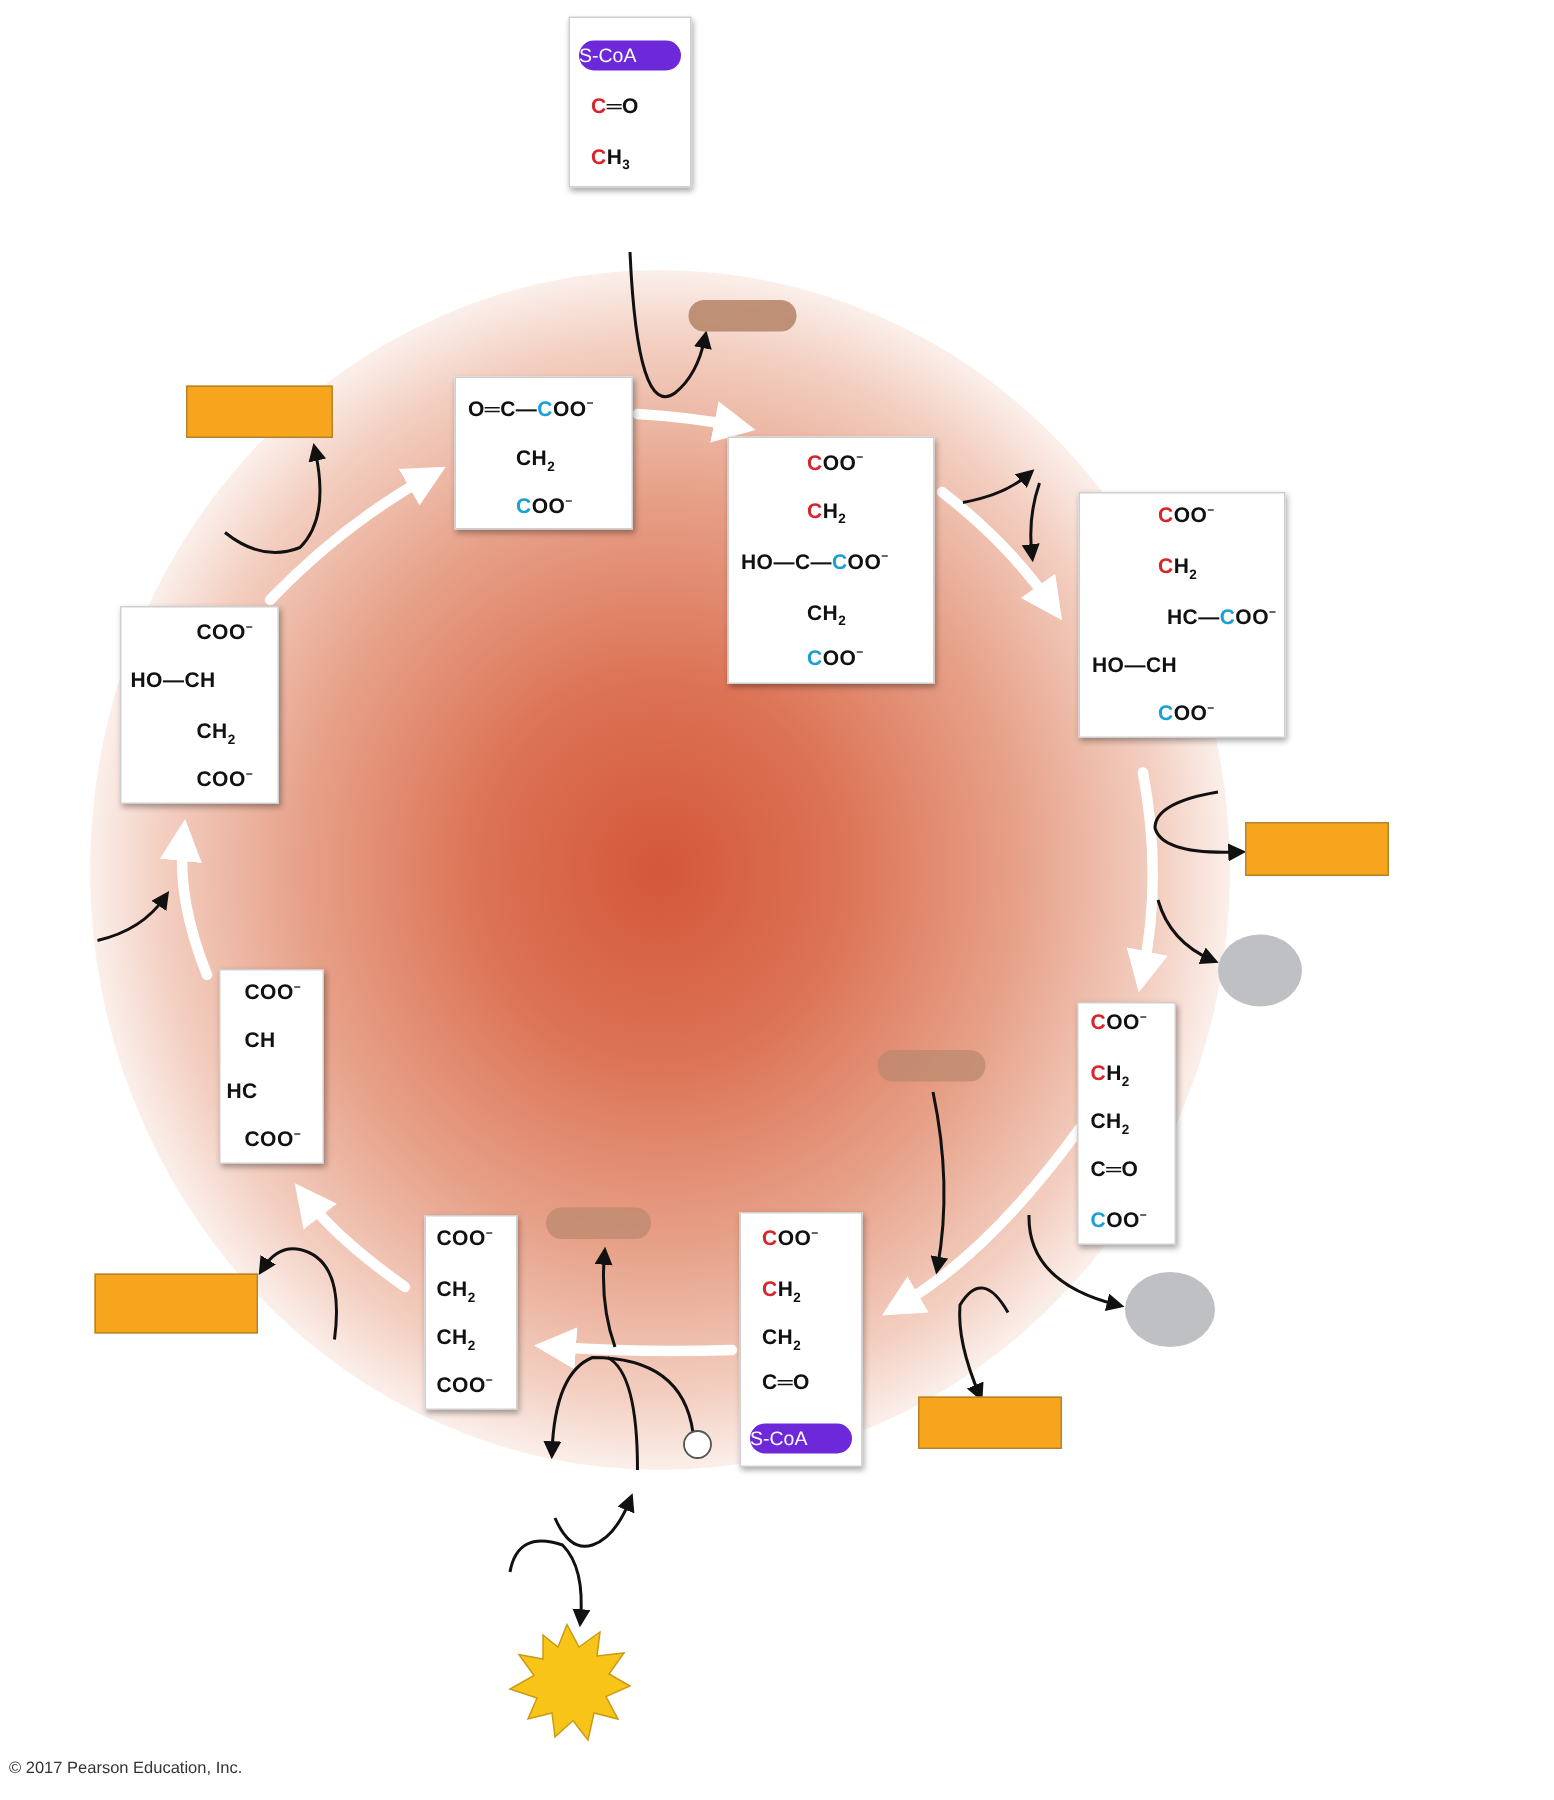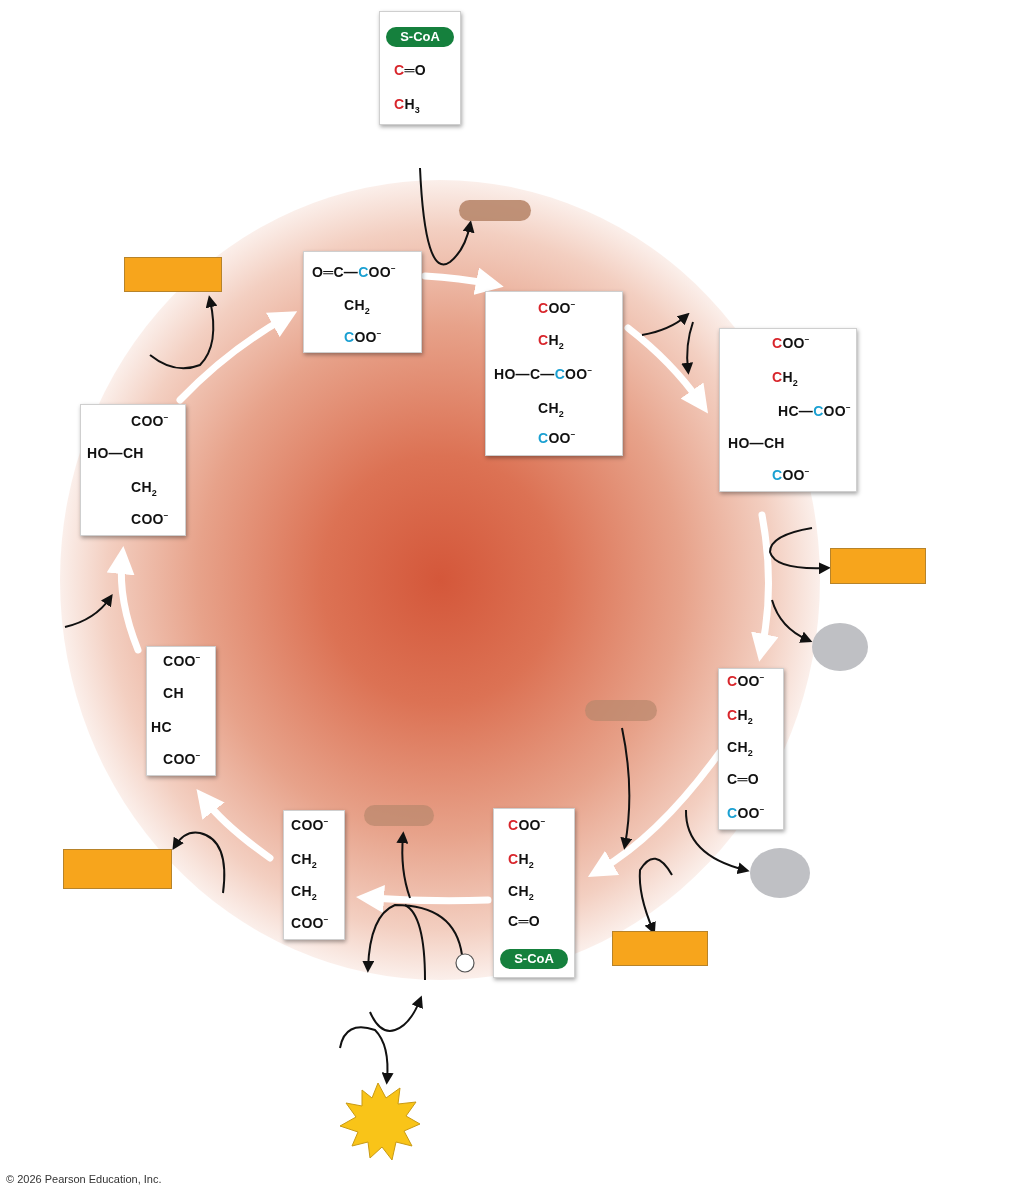"S-CoA" .coa { background: #15803d -> #6d28d9; font-weight: bold -> normal; text-align: center -> left }
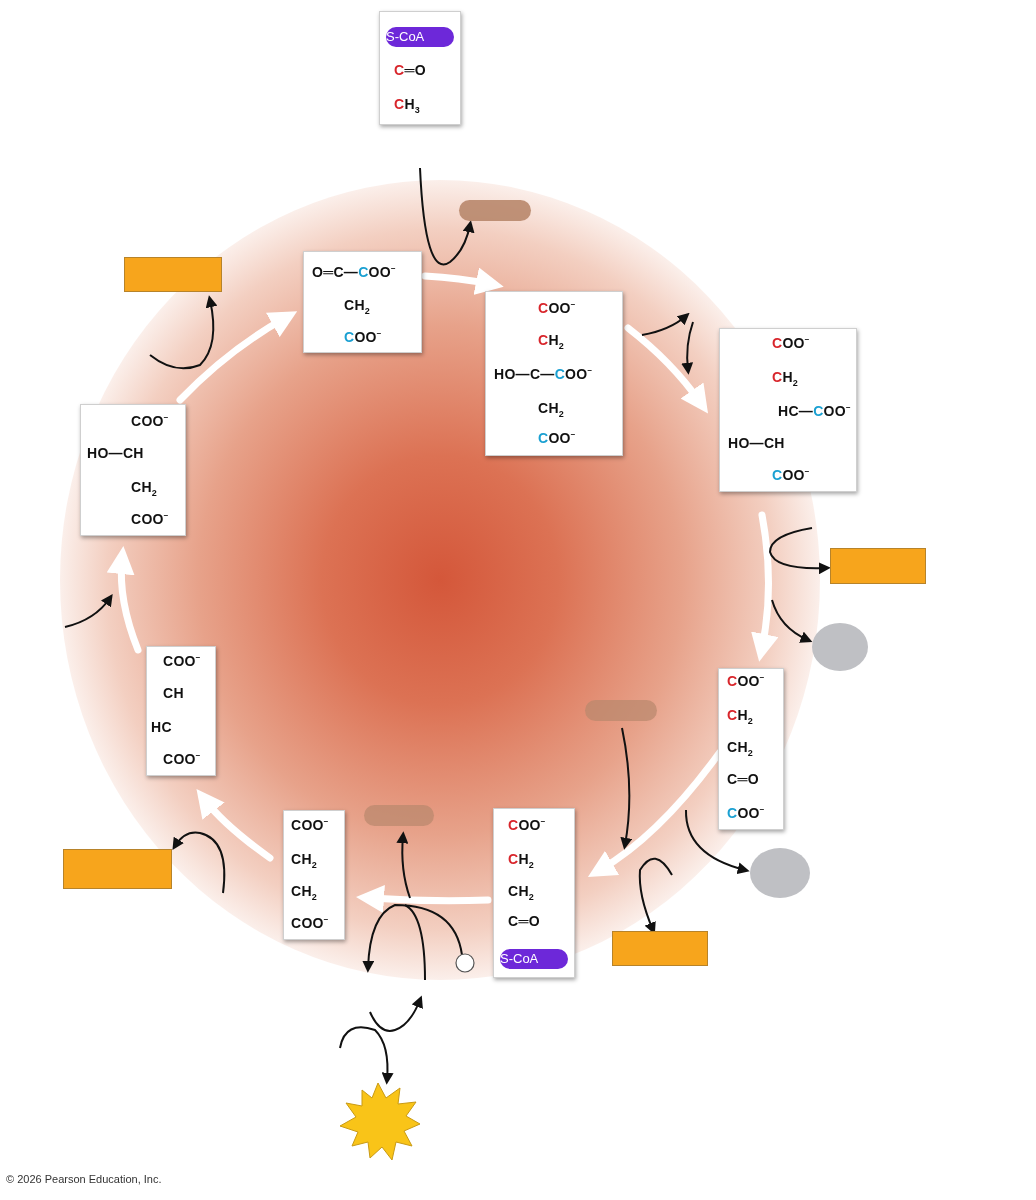"© 2026 Pearson Education, Inc." div.copyright { text: 2026 -> 2017 }
